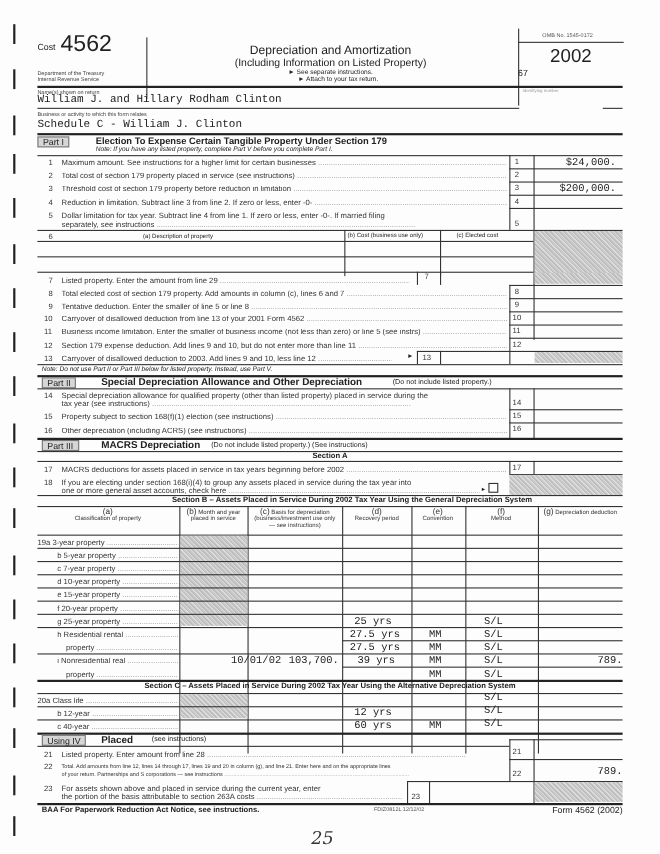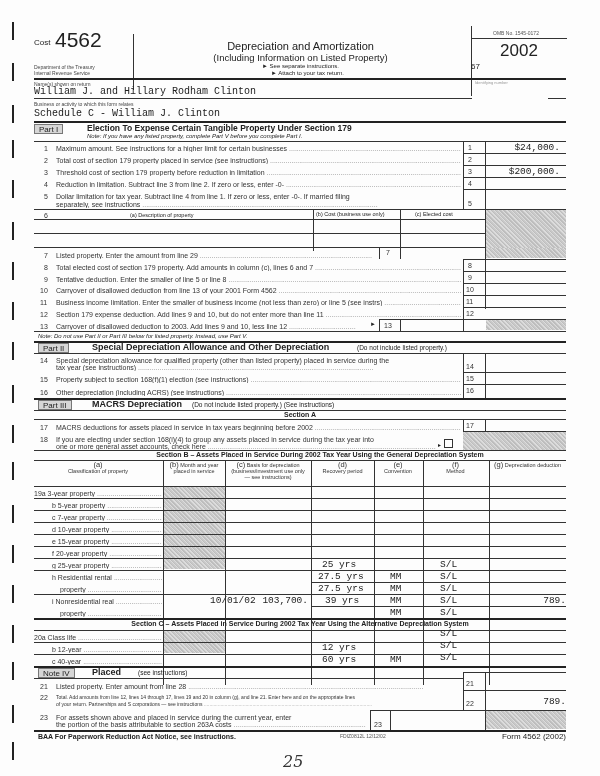"Note IV" div.partlabel { text: Note -> Using }
